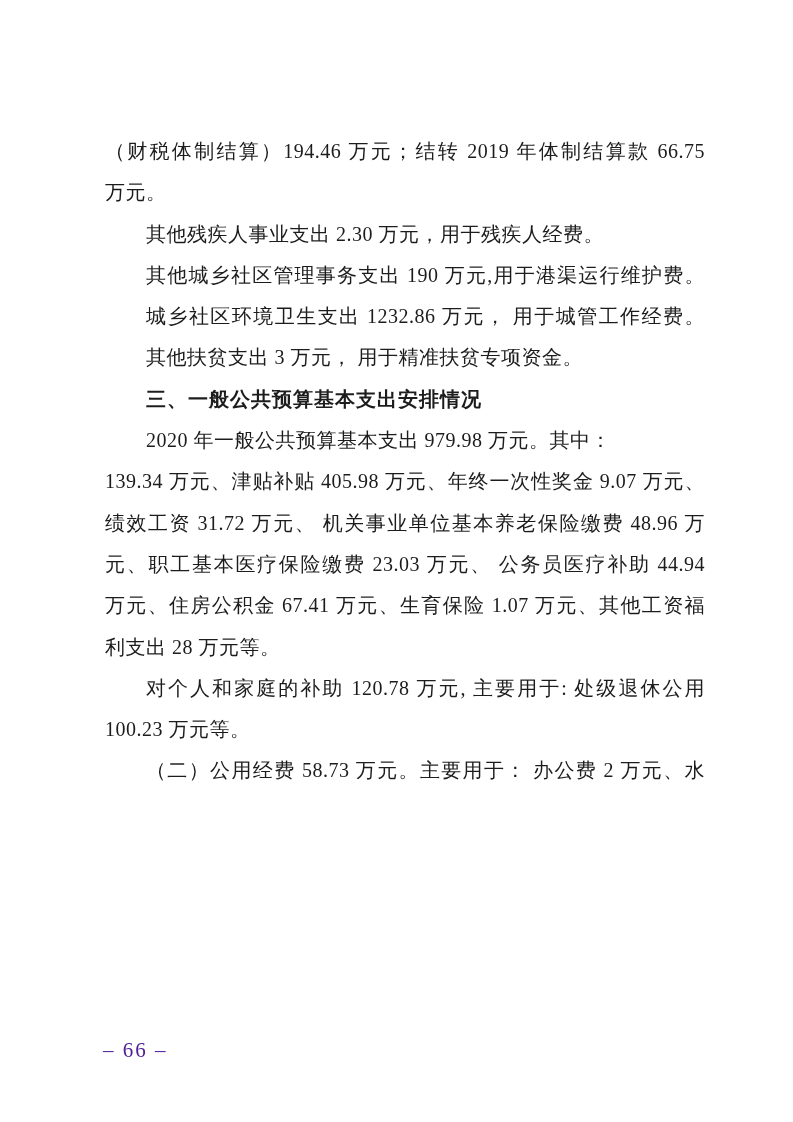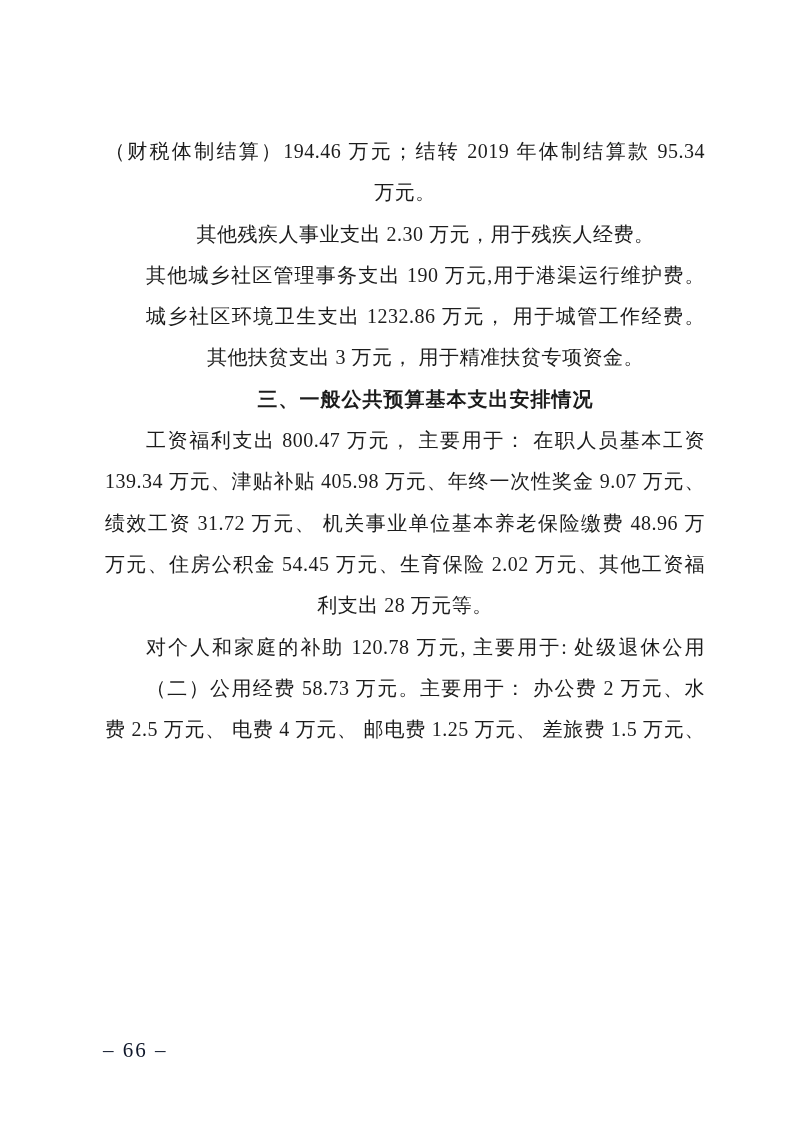"（财税体制结算）194.46 万元；结转 2019 年体制结算款 95.34" div.line { text: 95.34 -> 66.75 }
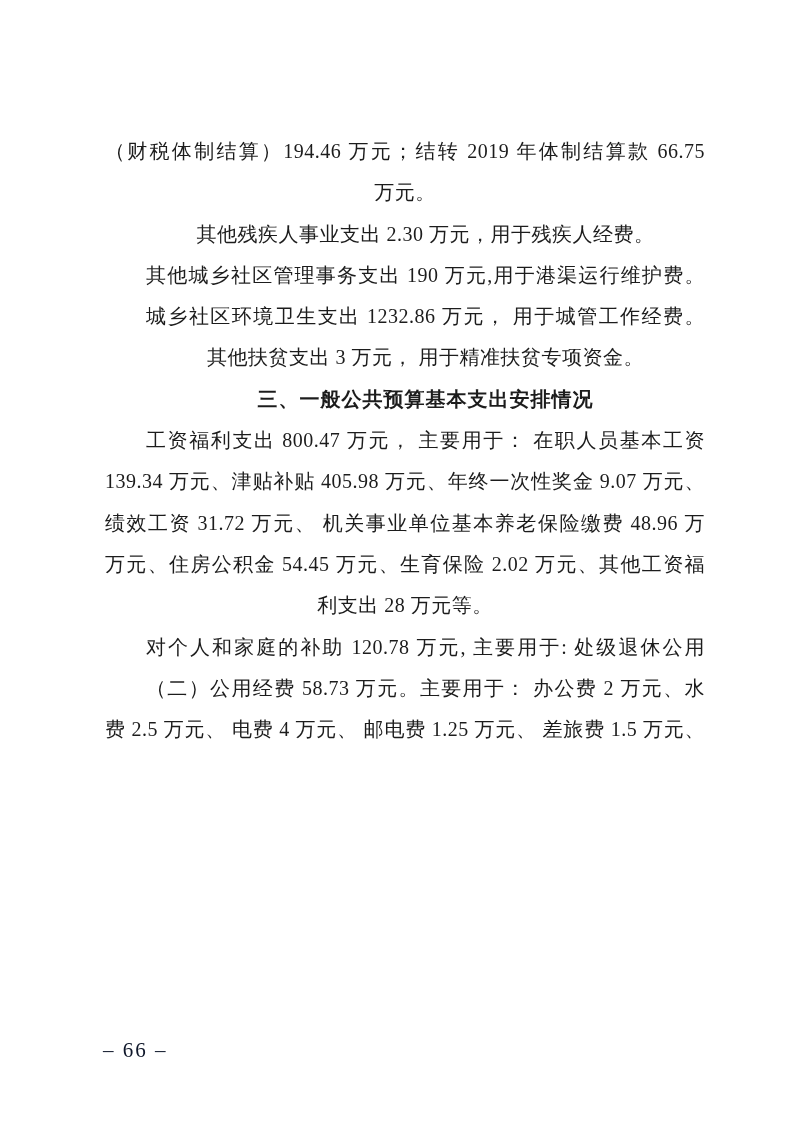"万元。" .line { text-align: center -> left }
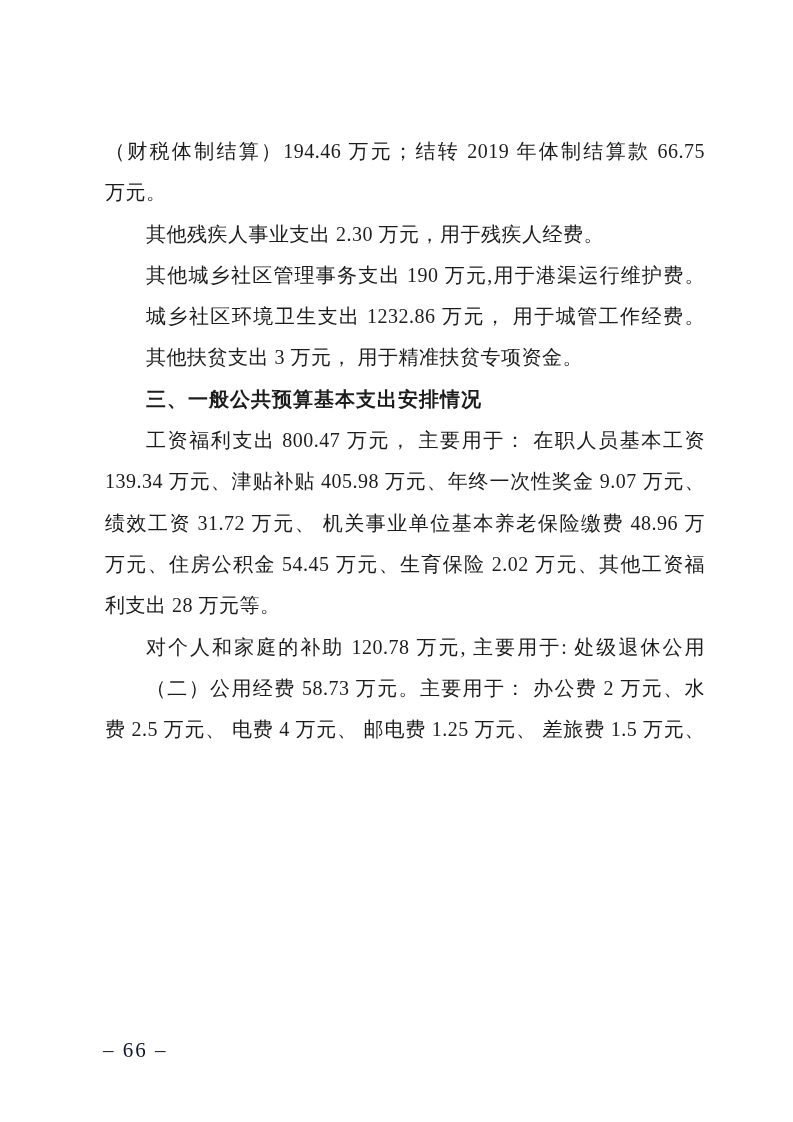"2020 年一般公共预算基本支出 979.98 万元。其中：" div.line { html: none -> <div>2020 年一般公共预算基本支出 979.98 万元。其中：</div> }
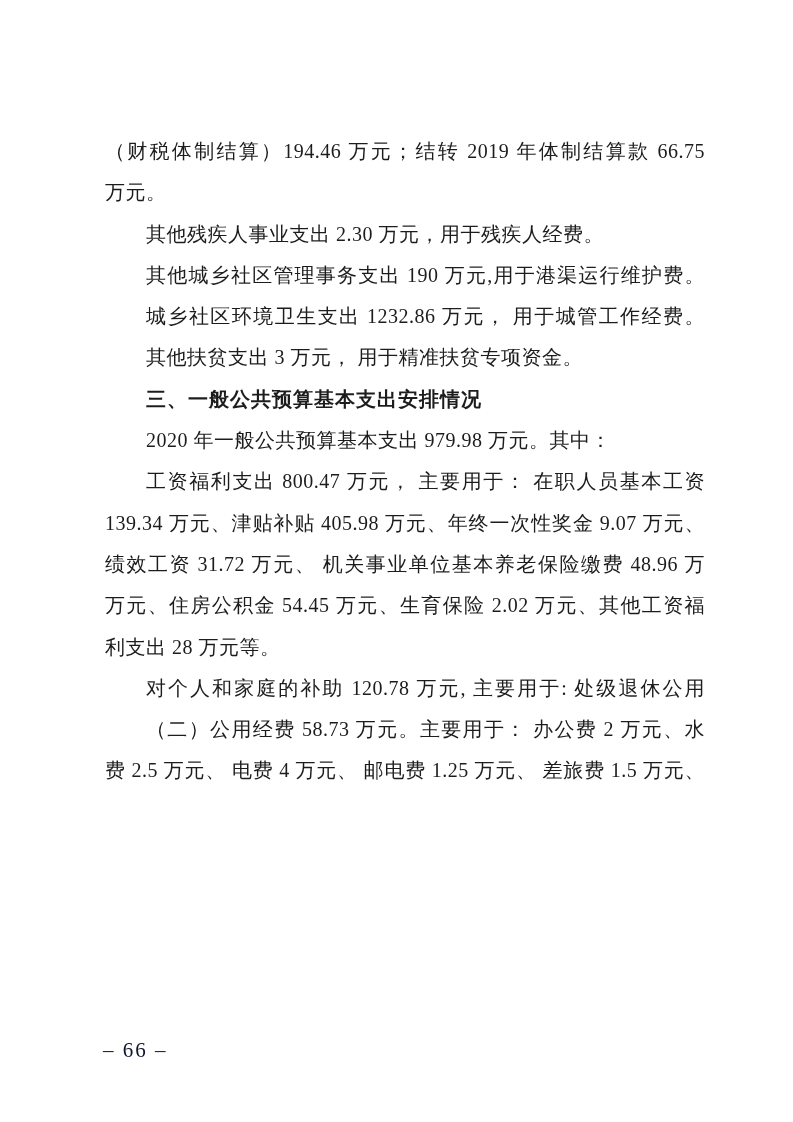"工资福利支出 800.47 万元， 主要用于： 在职人员基本工资" div.line { html: <div>工资福利支出 800.47 万元， 主要用于： 在职人员基本工资</div> -> none }
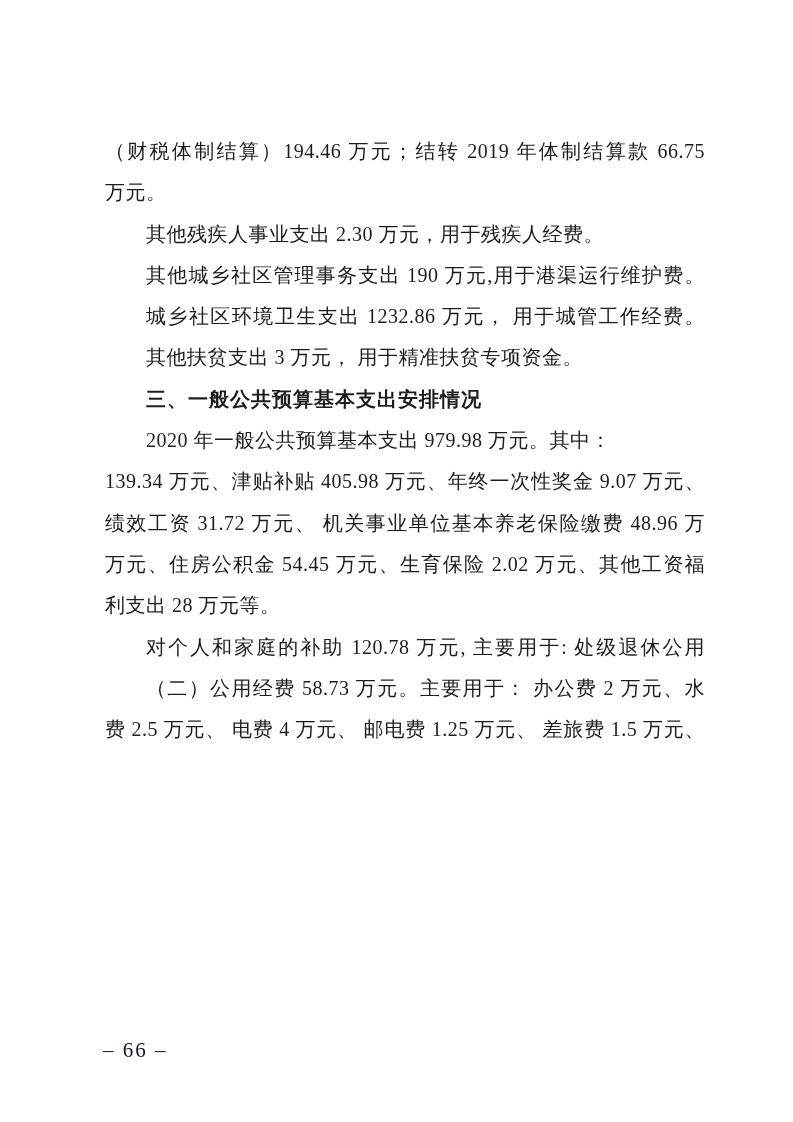"元、职工基本医疗保险缴费 23.03 万元、 公务员医疗补助 44.94" div.line { html: none -> <div>元、职工基本医疗保险缴费 23.03 万元、 公务员医疗补助 44.94</div> }
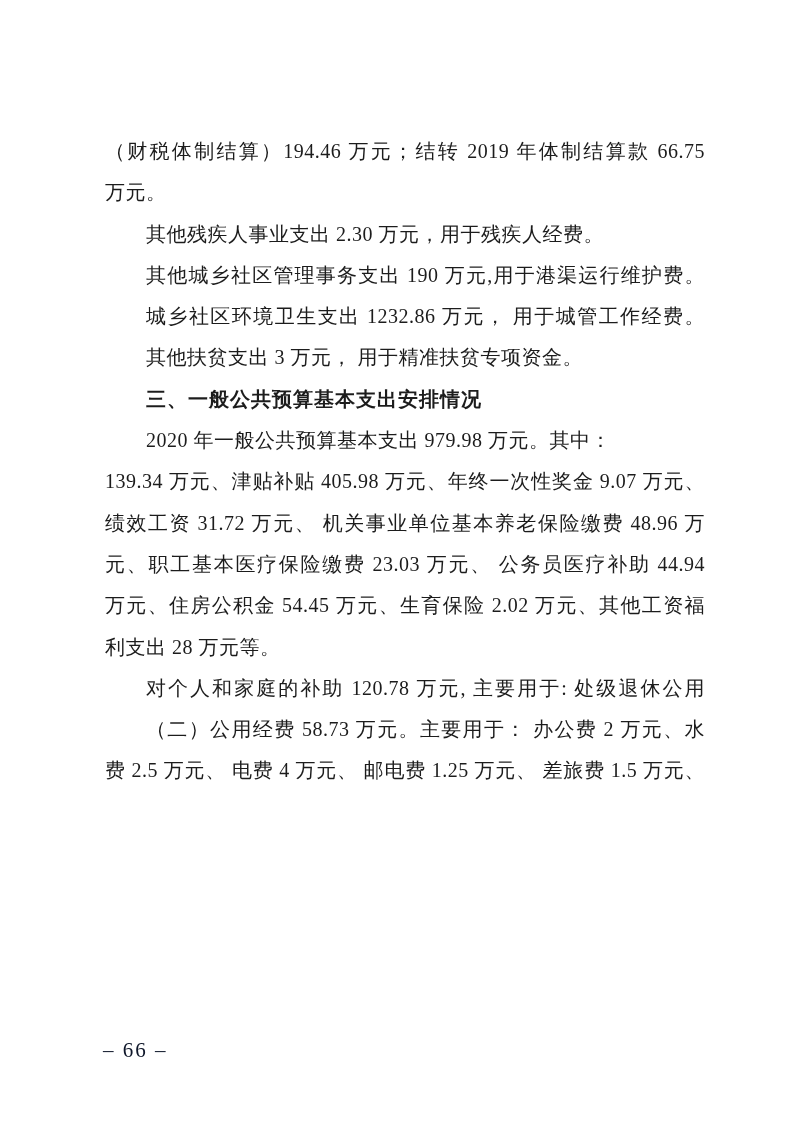"万元、住房公积金 54.45 万元、生育保险 2.02 万元、其他工资福" div.line { text: 54.45 万元、生育保险 2.02 -> 67.41 万元、生育保险 1.07 }
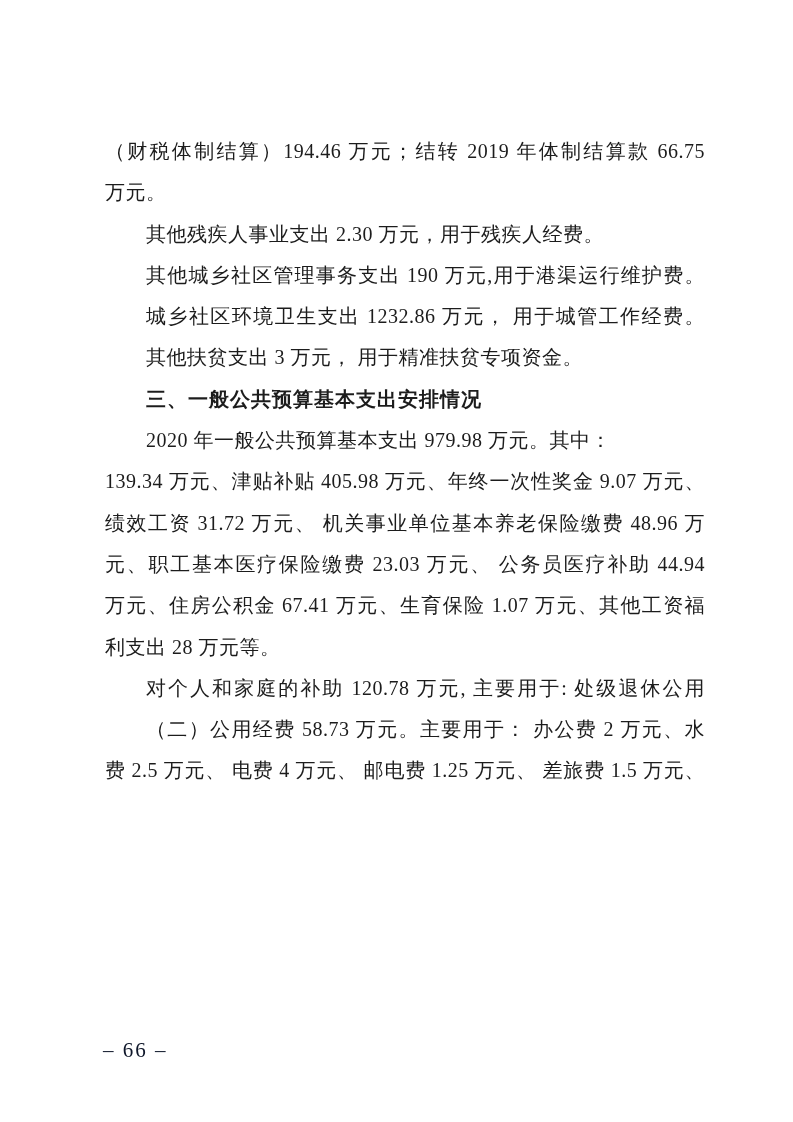"100.23 万元等。" div.line { html: none -> <div>100.23 万元等。</div> }
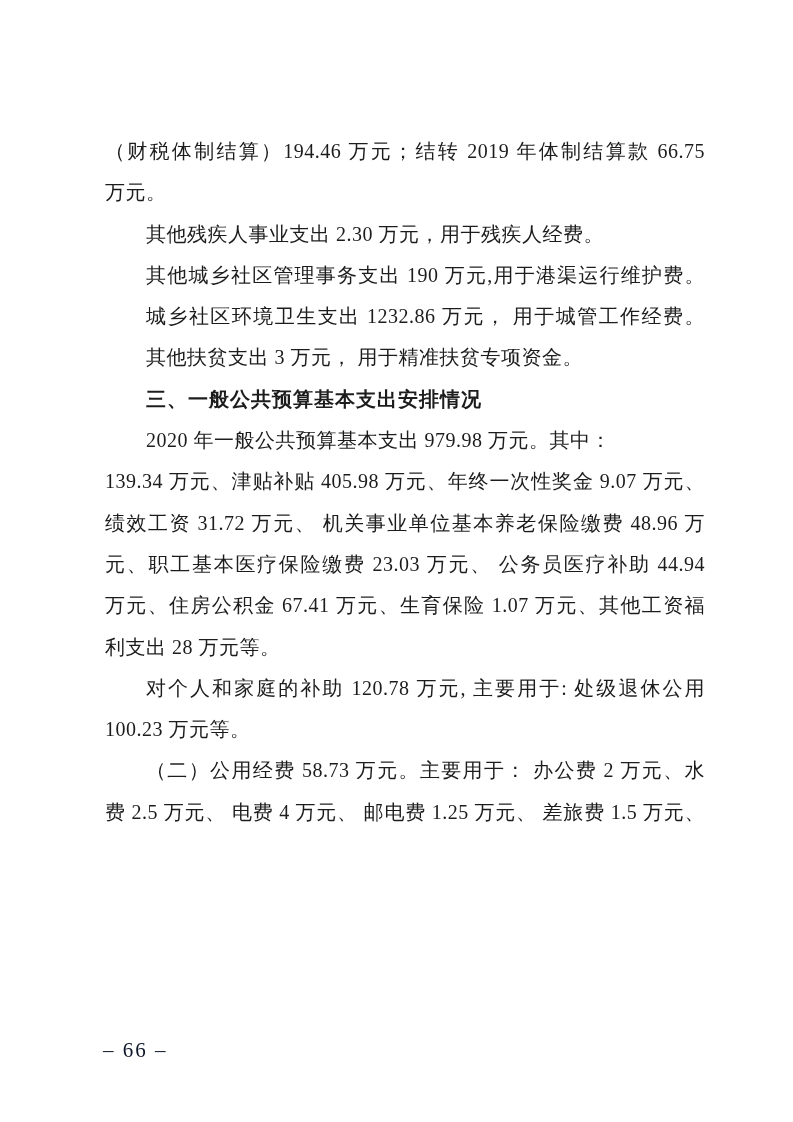"费 2.5 万元、 电费 4" div.line { html: <div>费 2.5 万元、 电费 4 万元、 邮电费 1.25 万元、 差旅费 1.5 万元、</div> -> none }
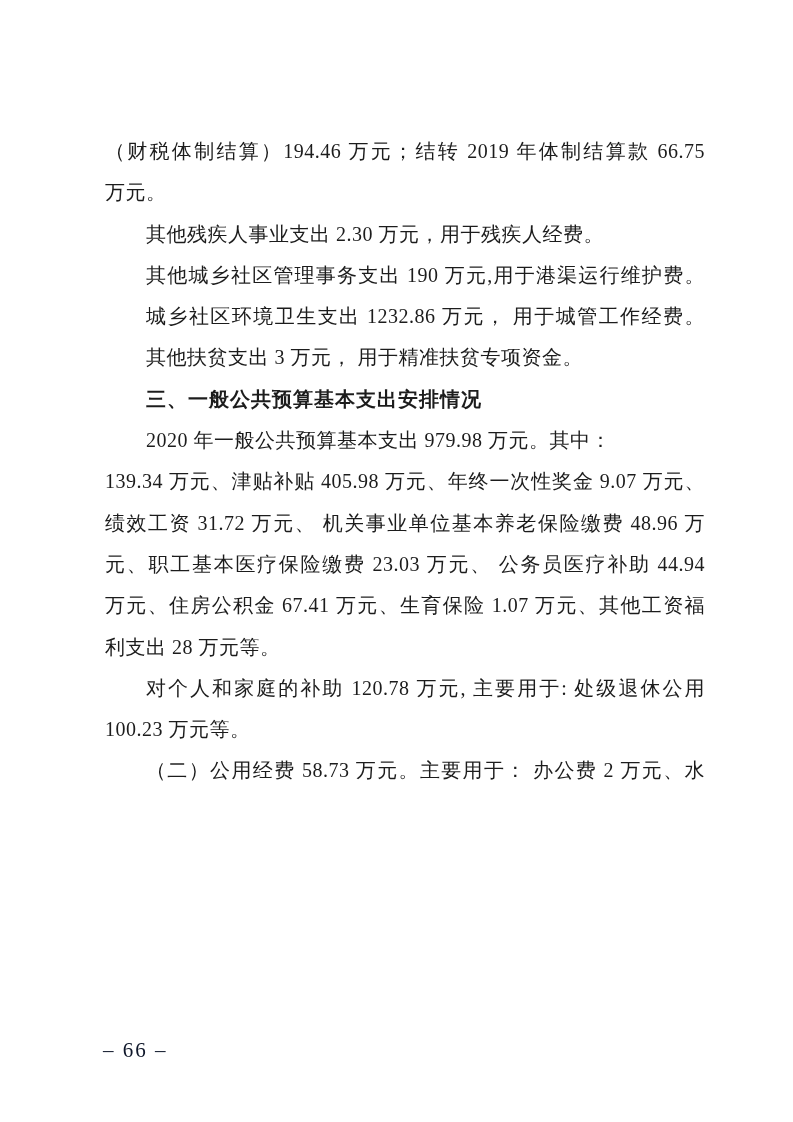"– 66 –" .page-number { color: #0f172a -> #4c1d95 }
